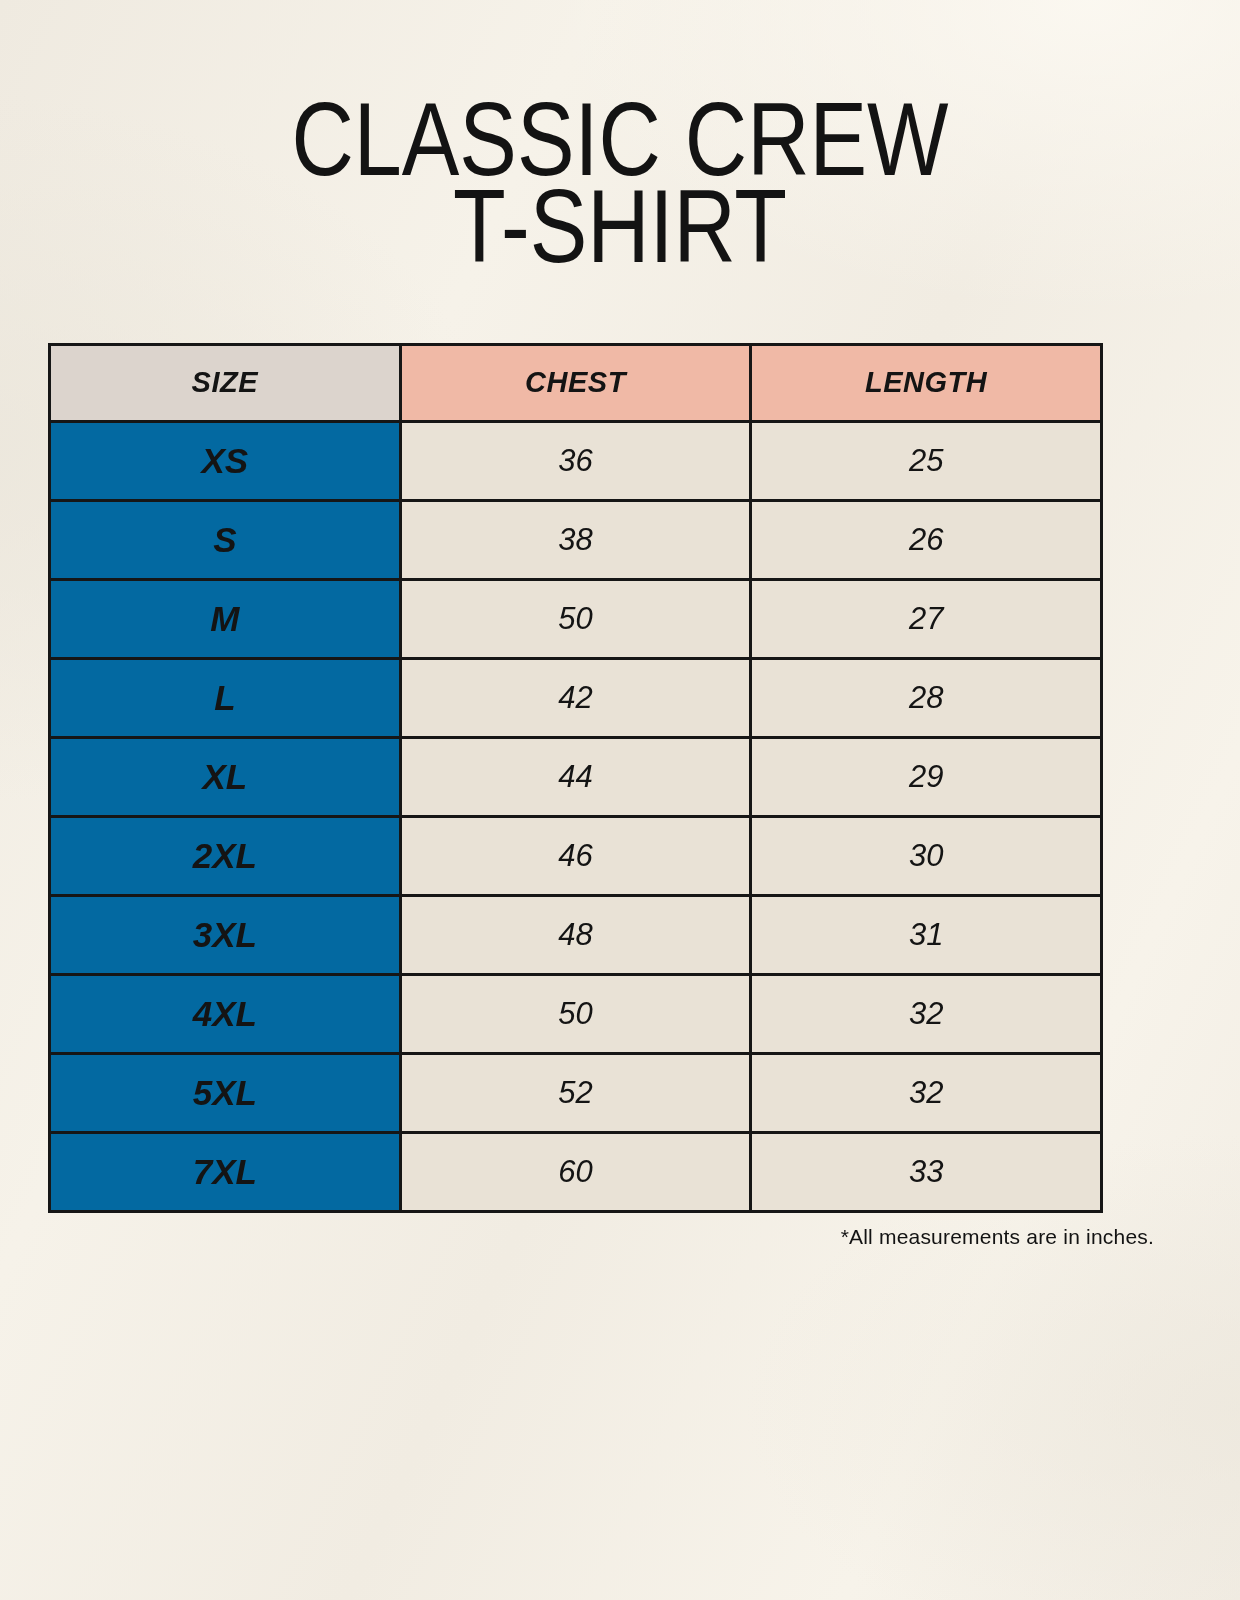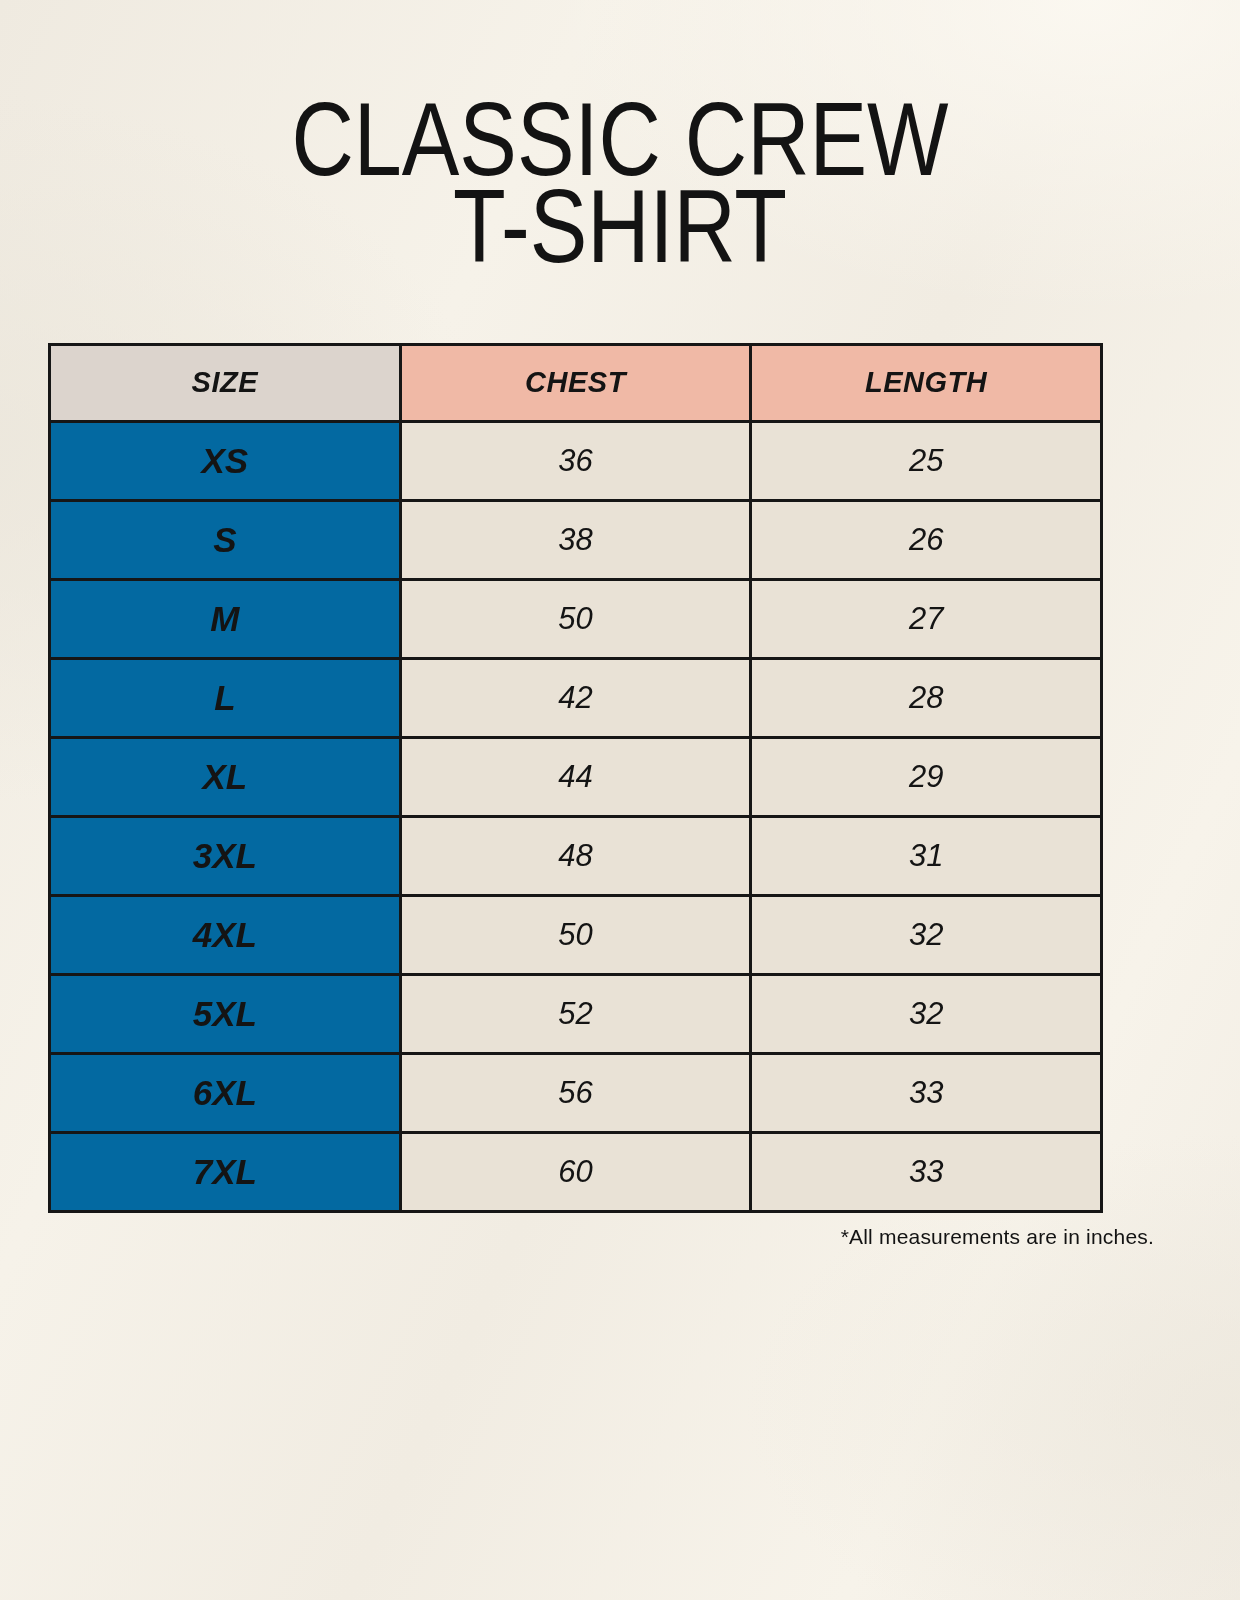"2XL" tr { html: none -> <tr> <th>2XL</th> <td>46</td> <td>30</td> </tr> }
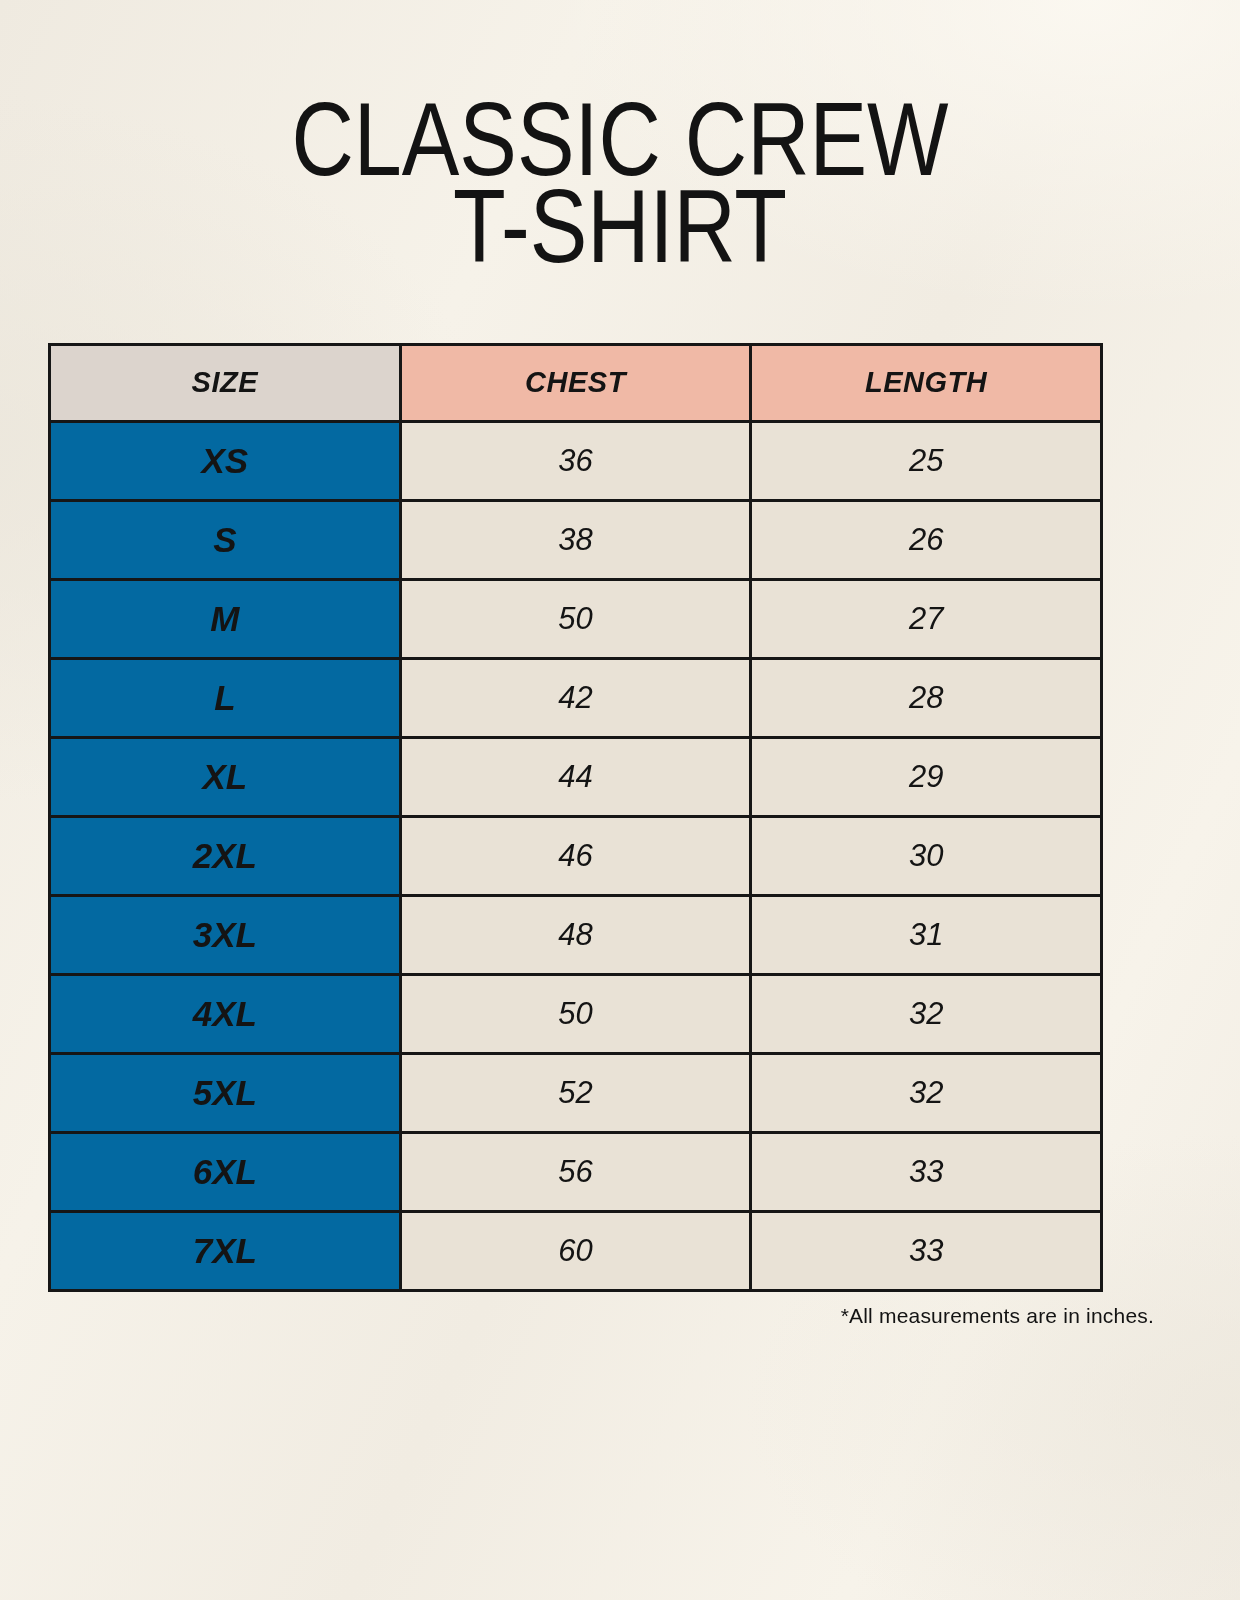"6XL" tr { html: <tr> <th>6XL</th> <td>56</td> <td>33</td> </tr> -> none }
